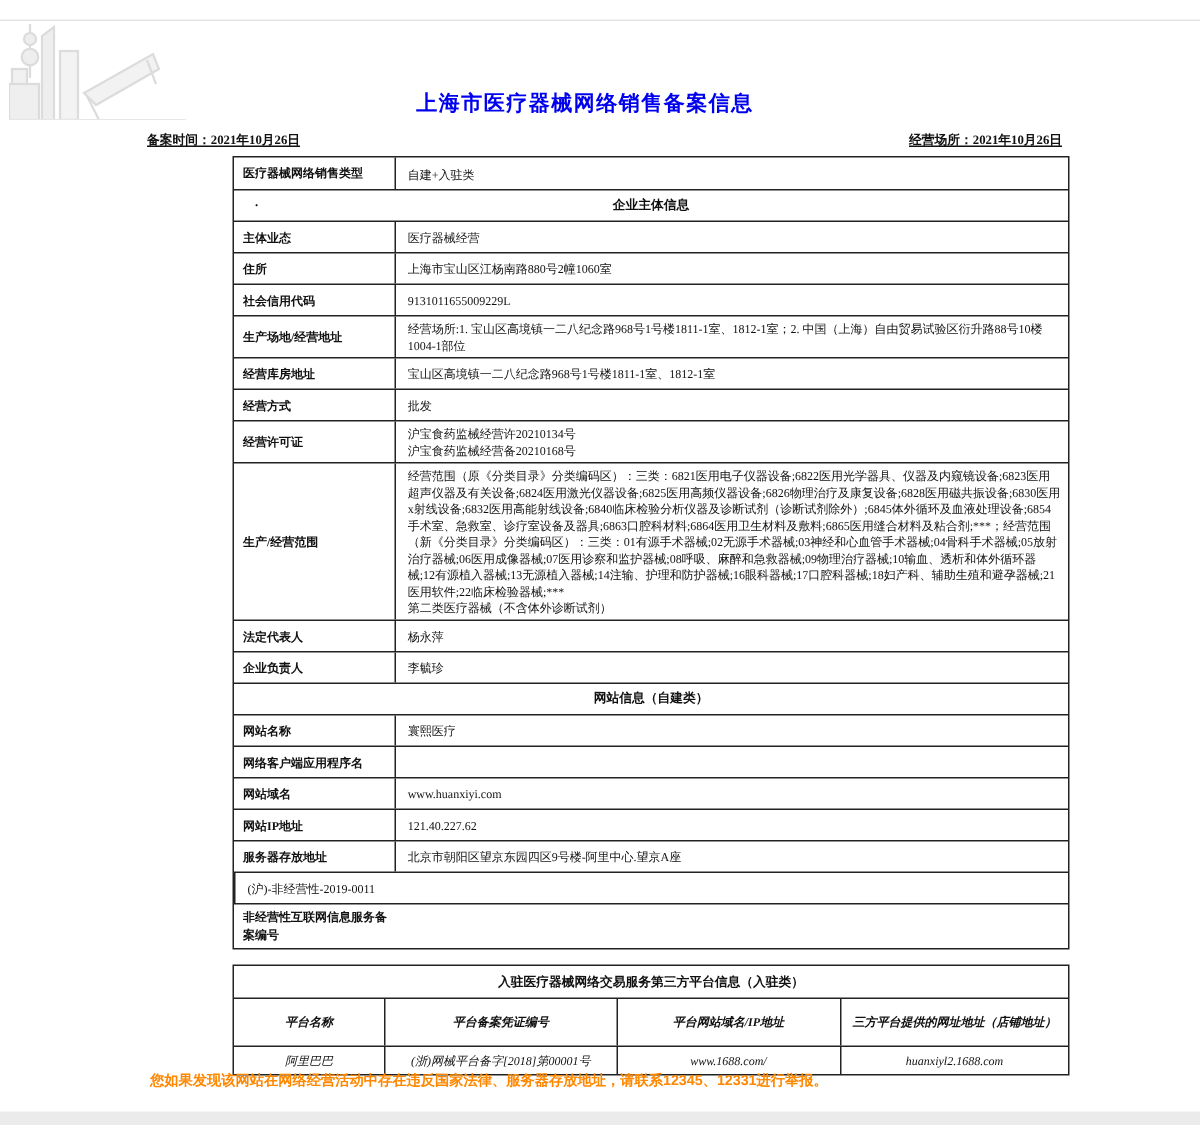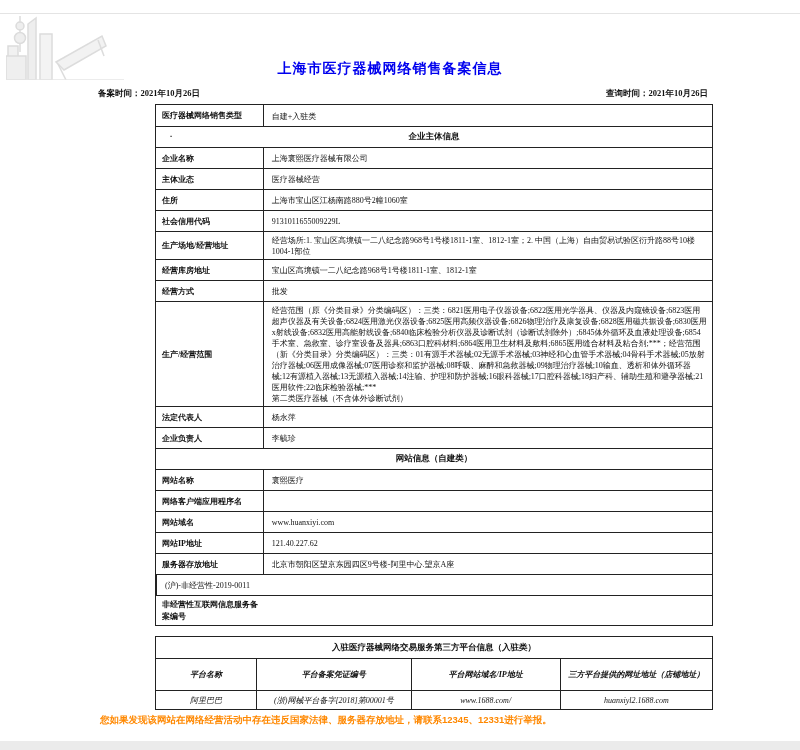"备案时间：2021年10月26日" .times { text-decoration: none -> underline }
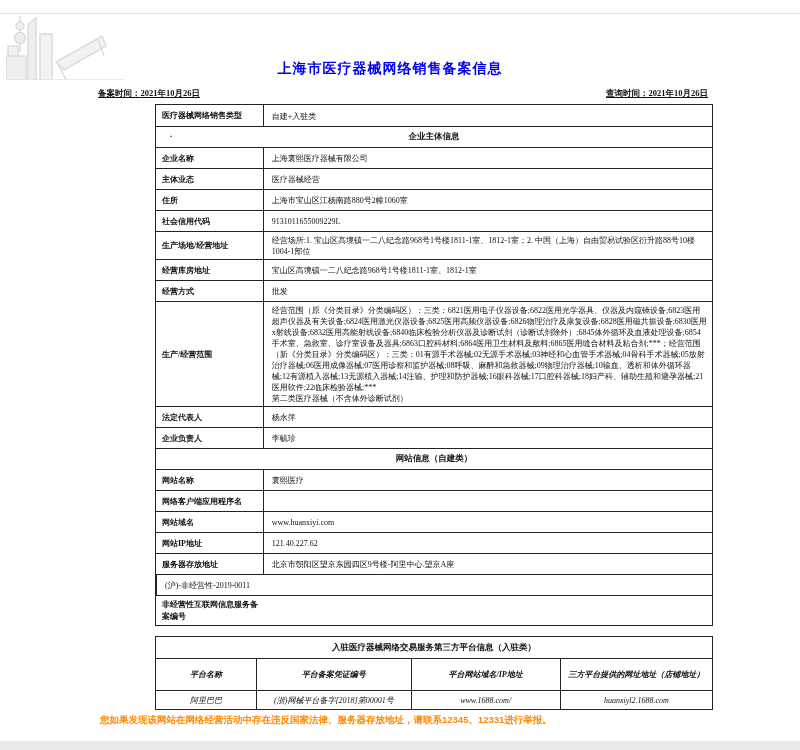"查询时间：2021年10月26日" span { text: 查询时间 -> 经营场所 }
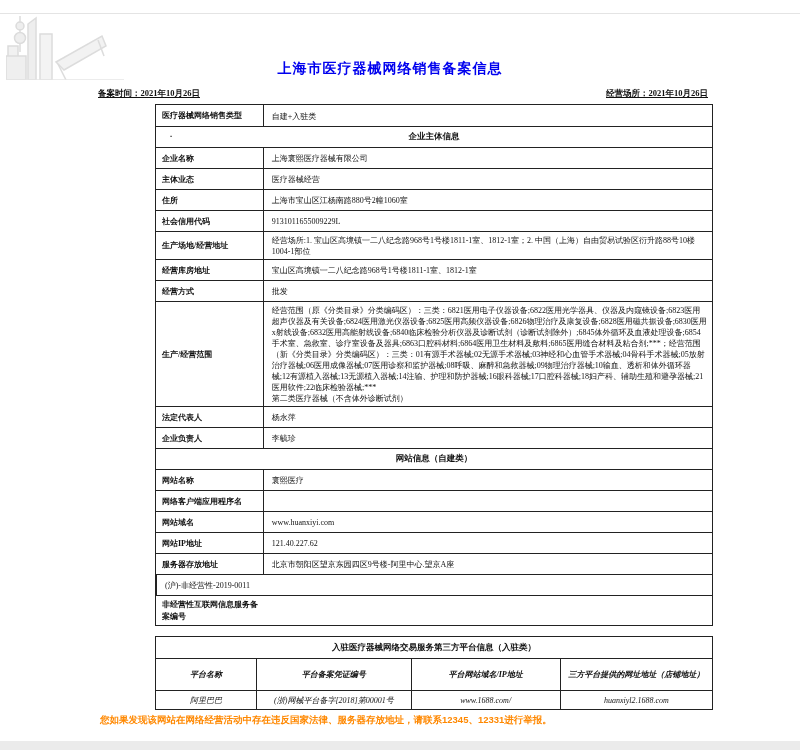"企业名称" div.trow { html: <div> <div>企业名称</div> <div> <div>上海寰熙医疗器械有限公司</div> </div> </div> -> none }
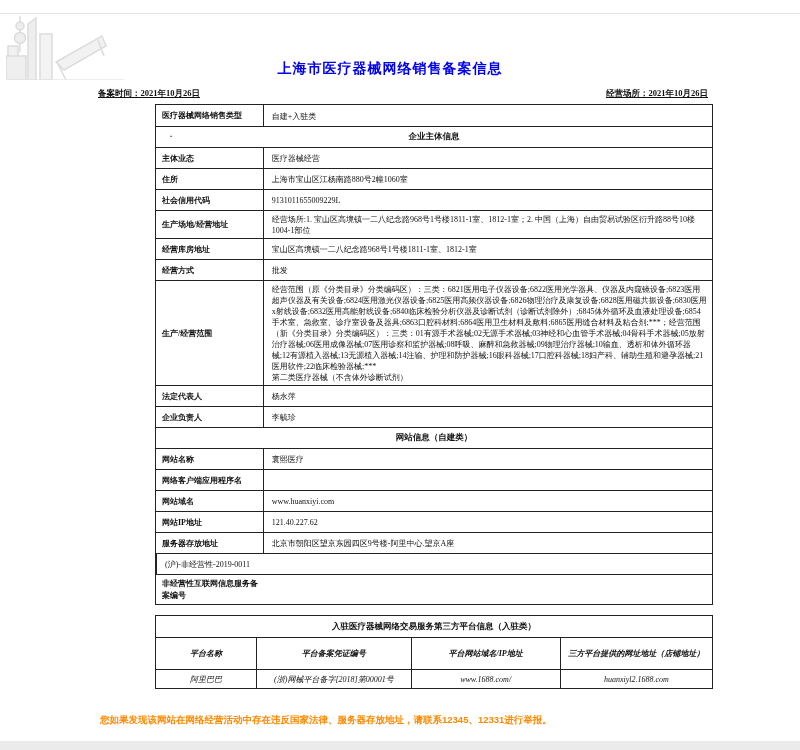"经营许可证" div.trow { html: none -> <div> <div>经营许可证</div> <div> <div>沪宝食药监械经营许20210134号</div> <div>沪宝食药监械经营备20210168号</div> </div> </div> }
